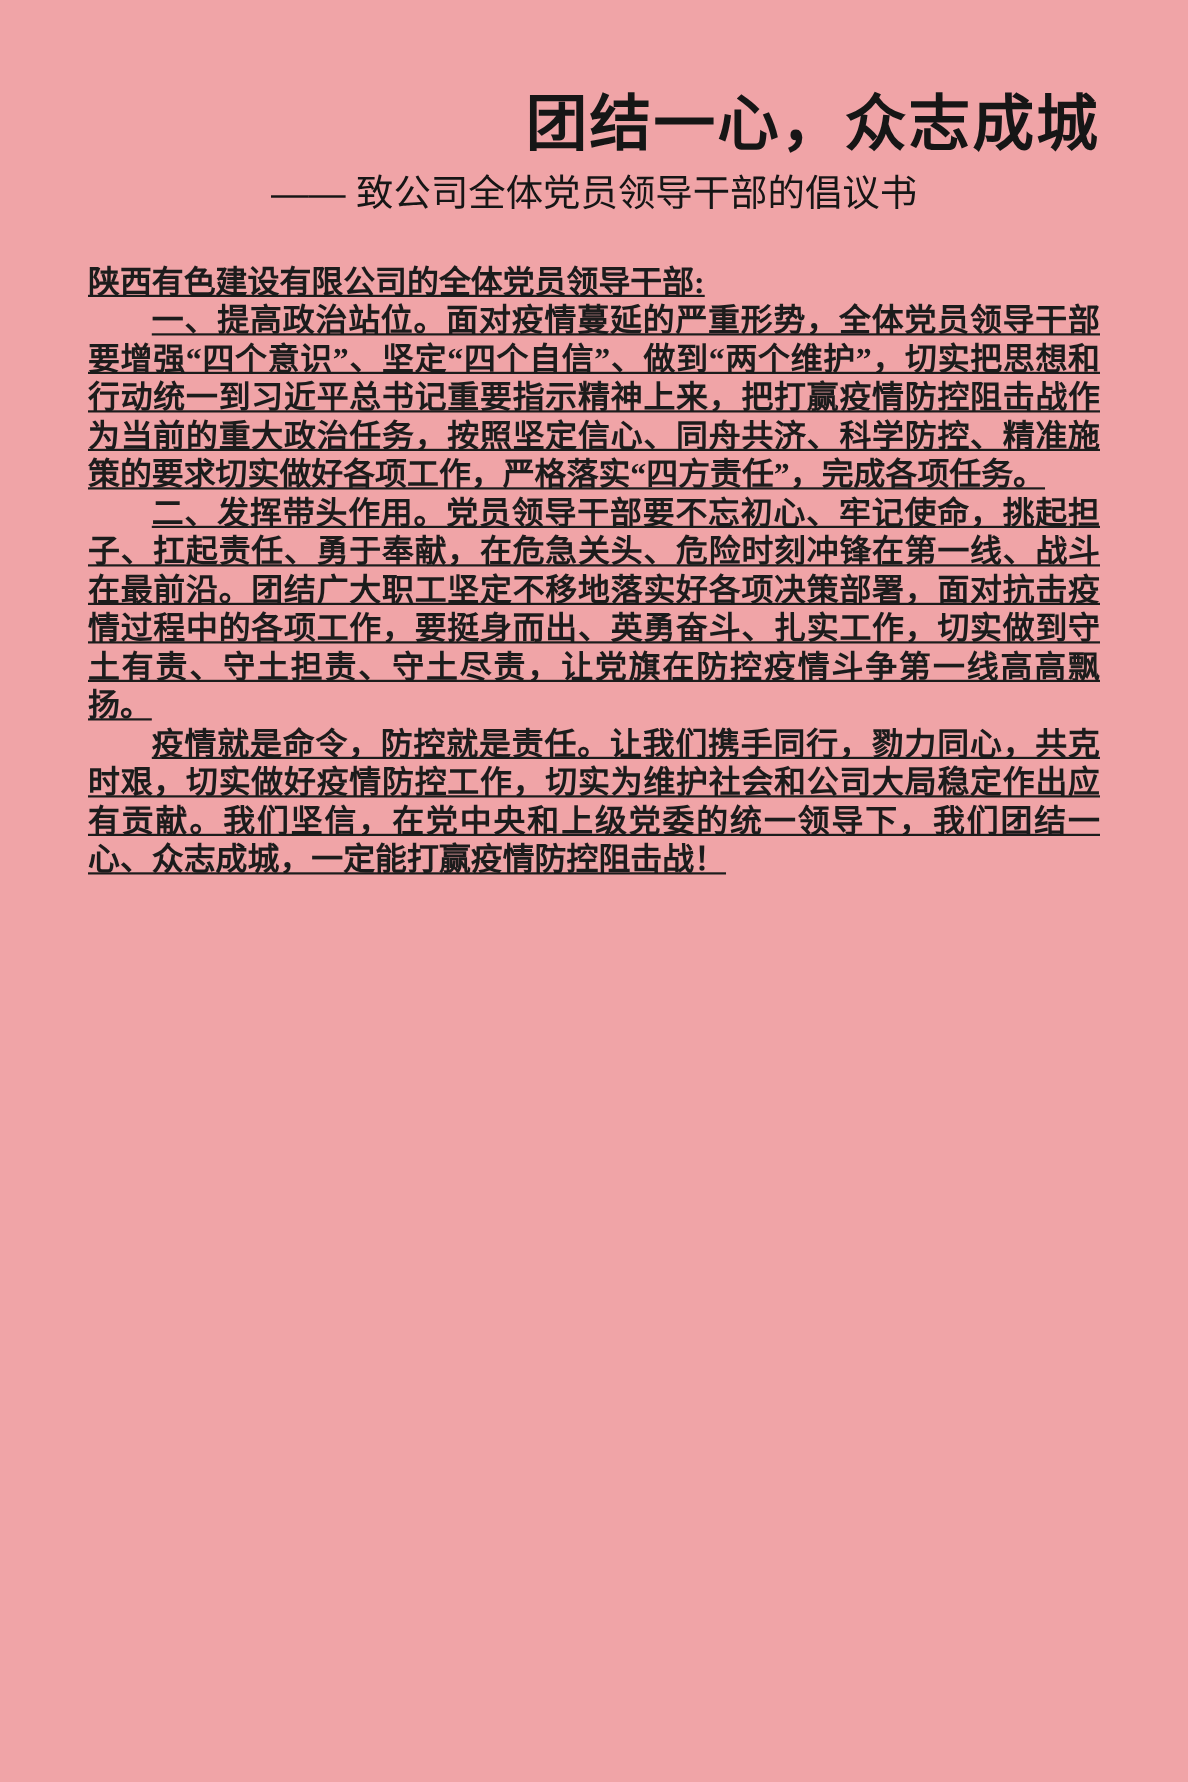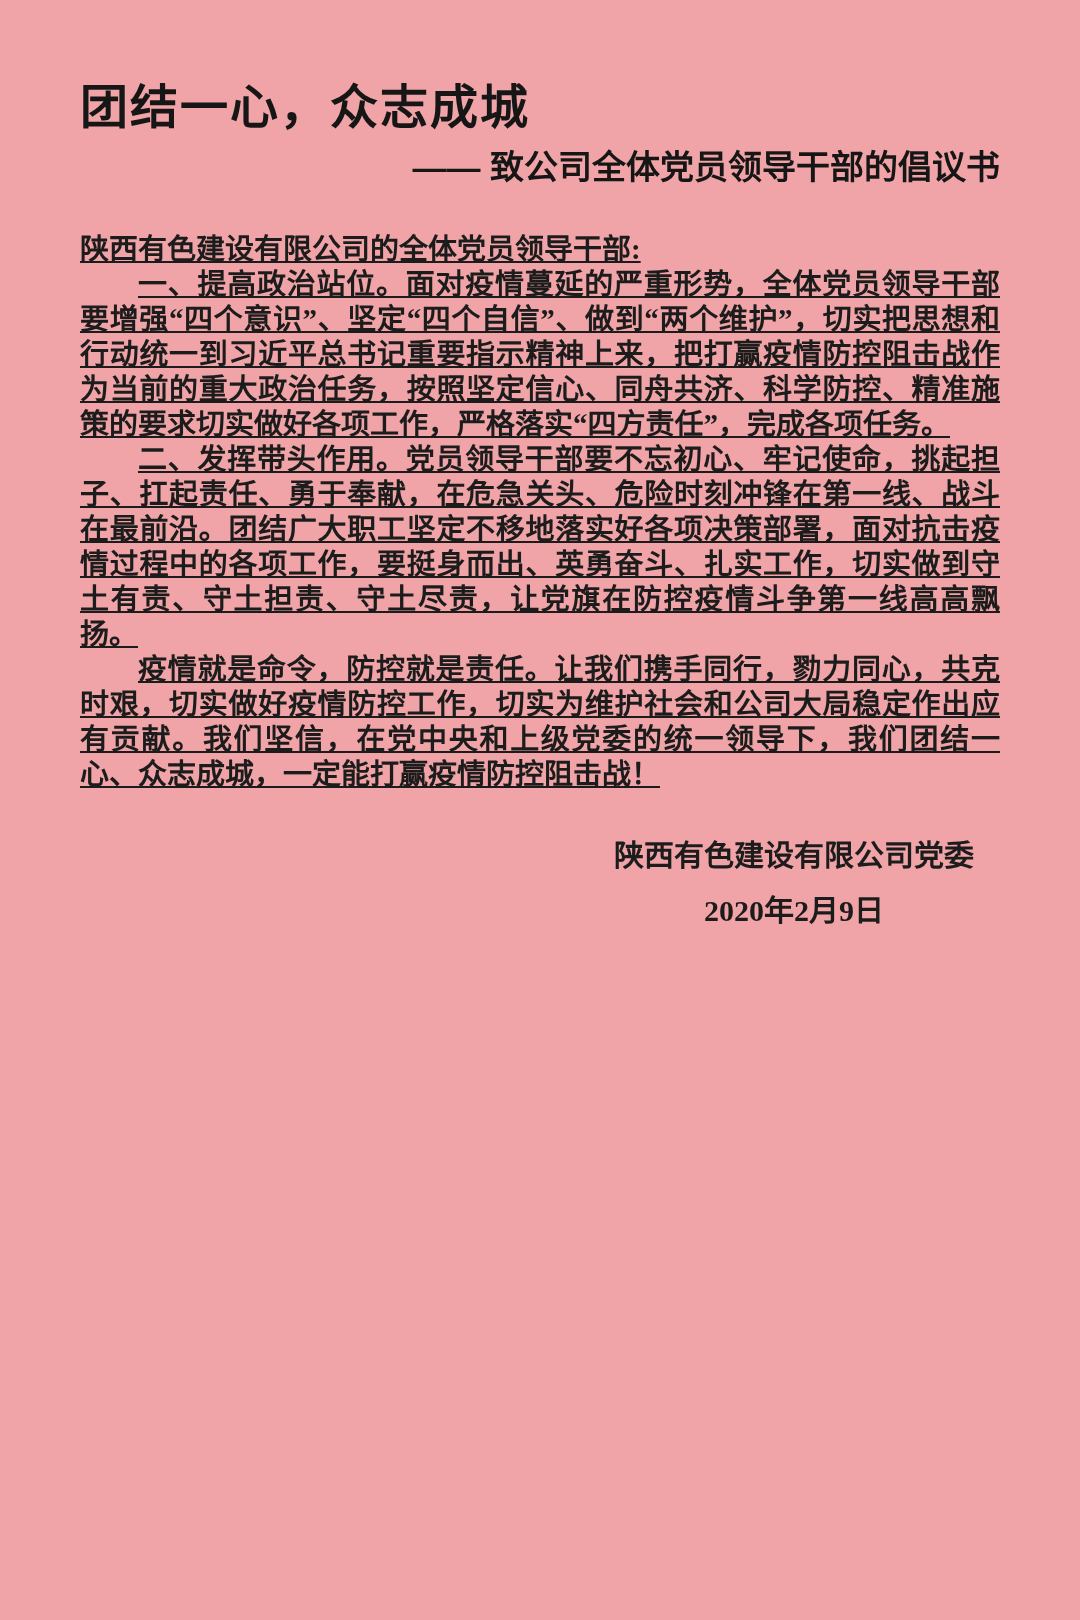"团结一心，众志成城" .doc-title { font-size: 48px -> 56px; text-align: left -> right }
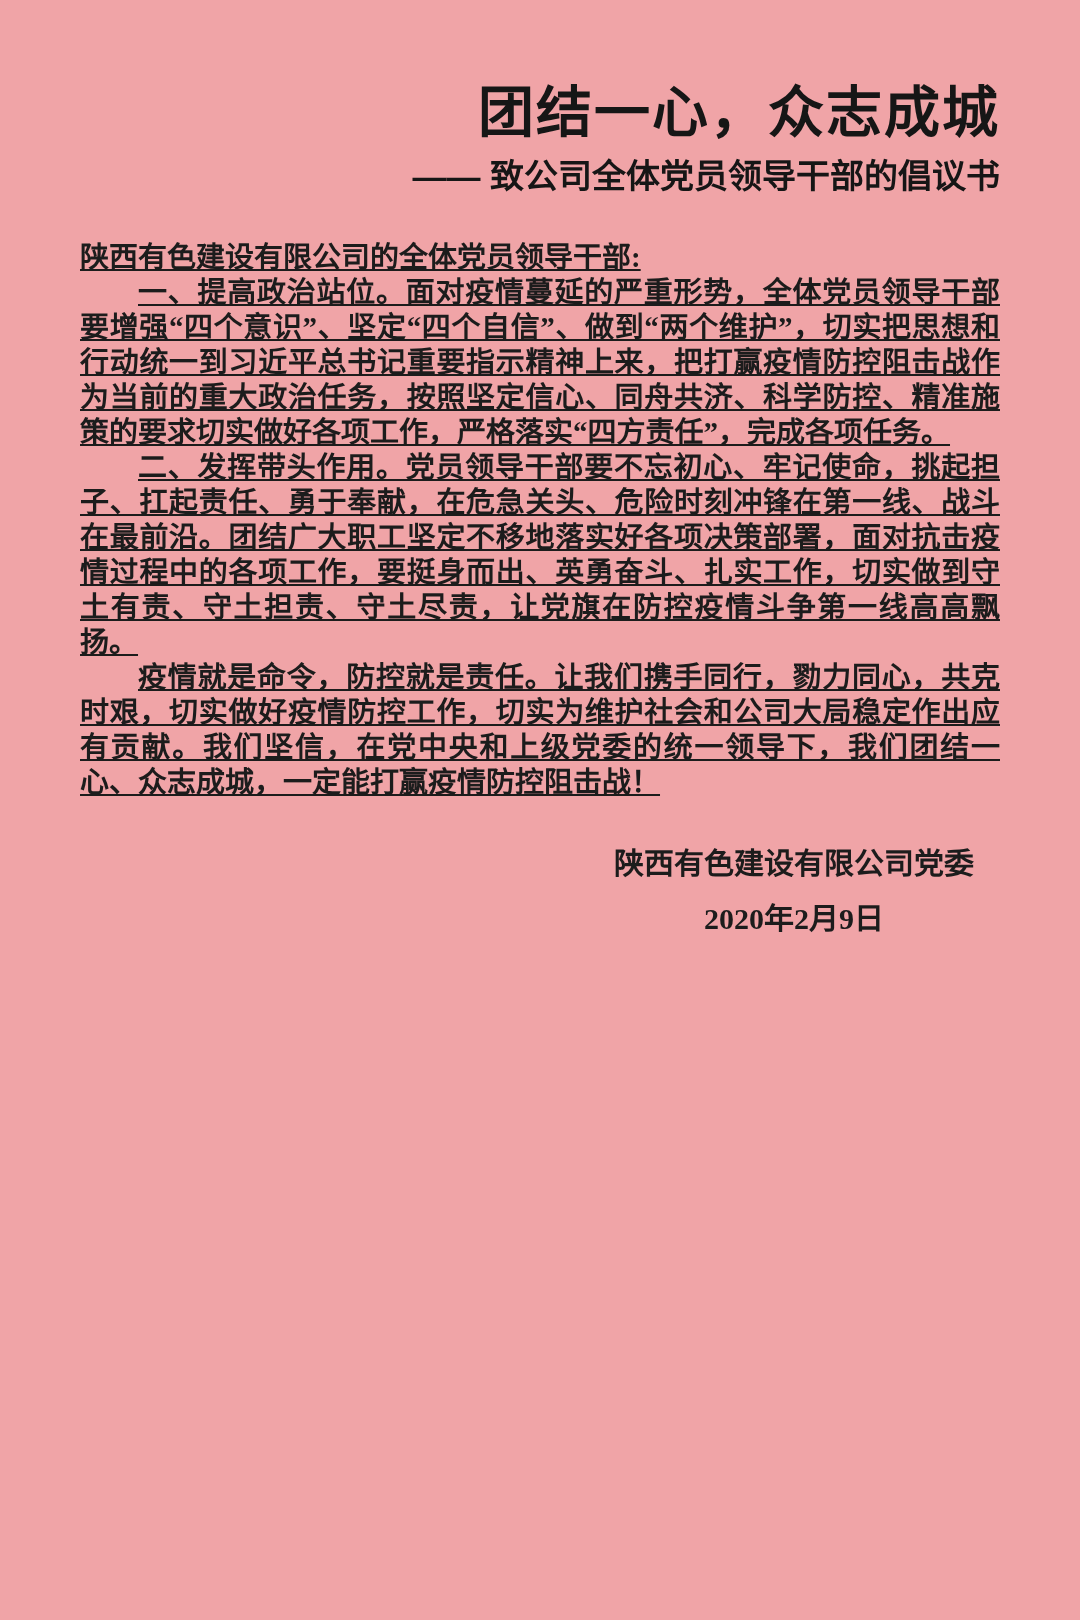"—— 致公司全体党员领导干部的倡议书" .doc-subtitle { font-weight: 700 -> 400; text-align: right -> center }
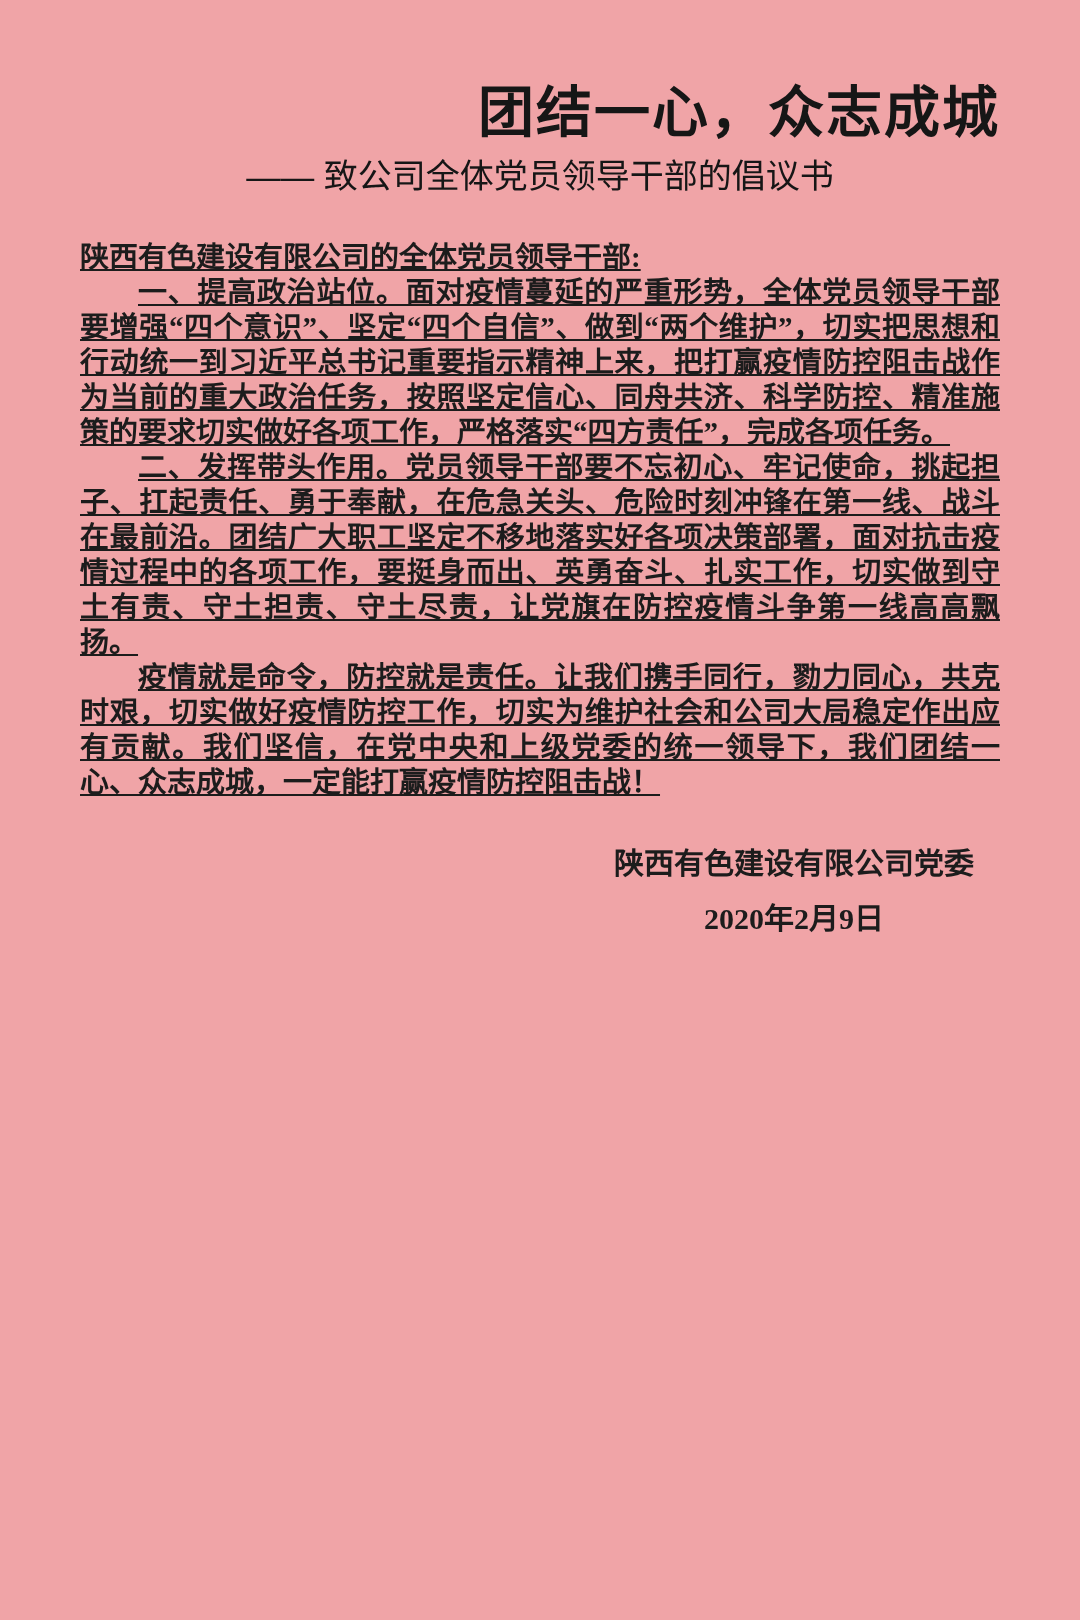"陕西有色建设有限公司党委" div.signature-block { html: <div> <div>陕西有色建设有限公司党委</div> <div>2020年2月9日</div> </div> -> none }
